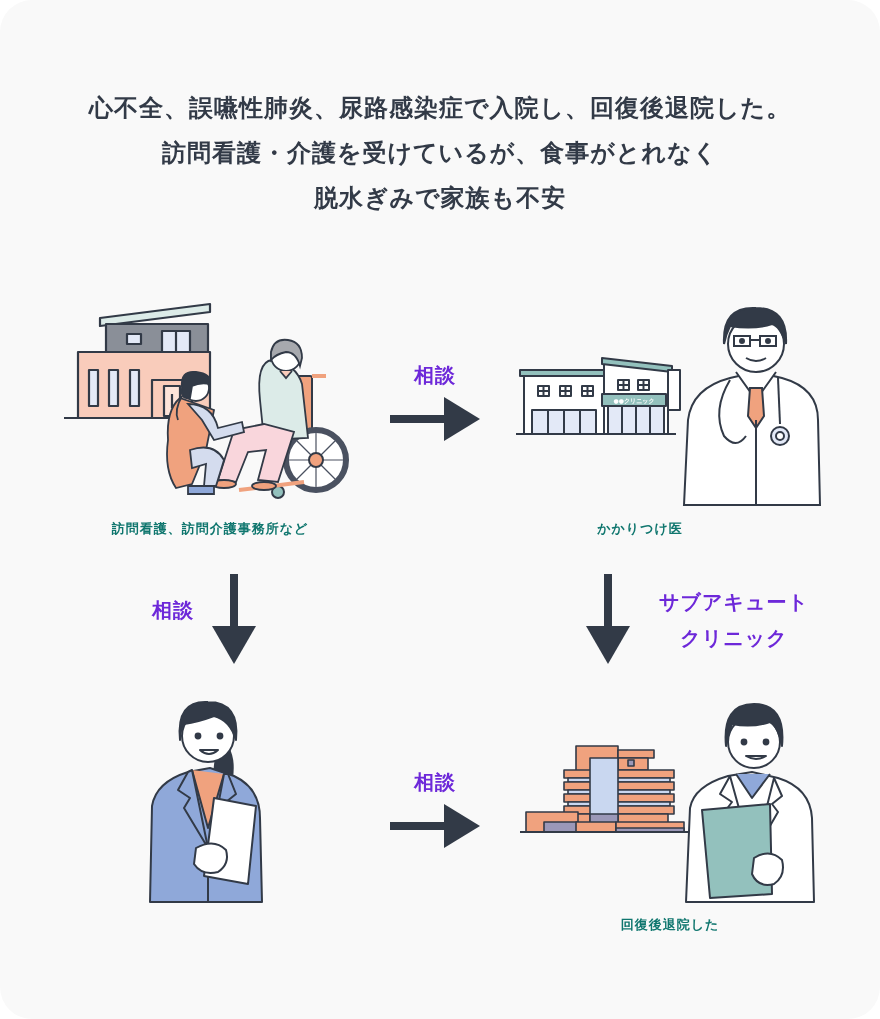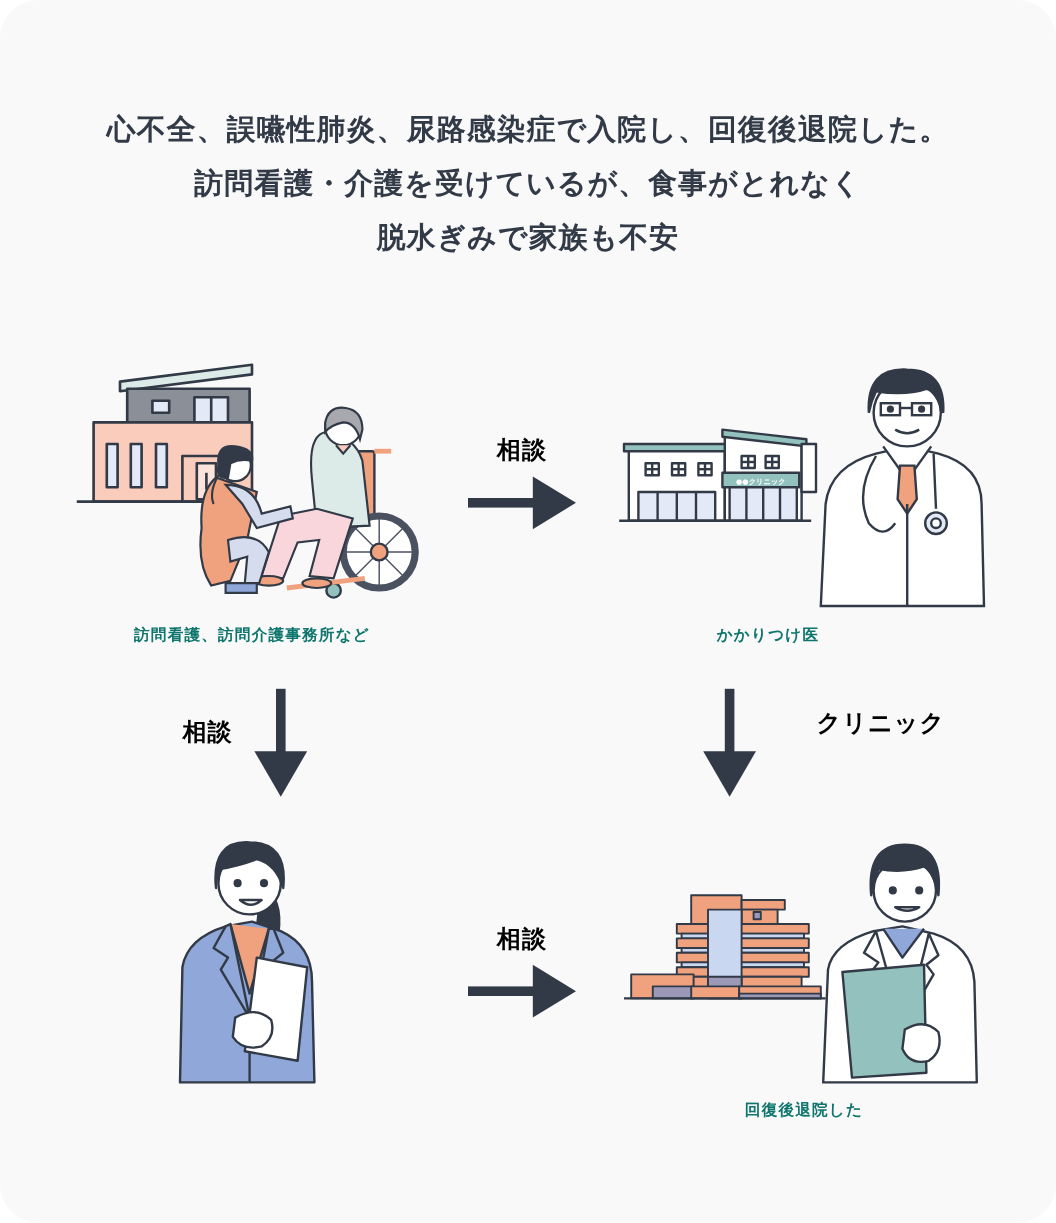"相談" .arrow-label { color: #000000 -> #6d28d9 }
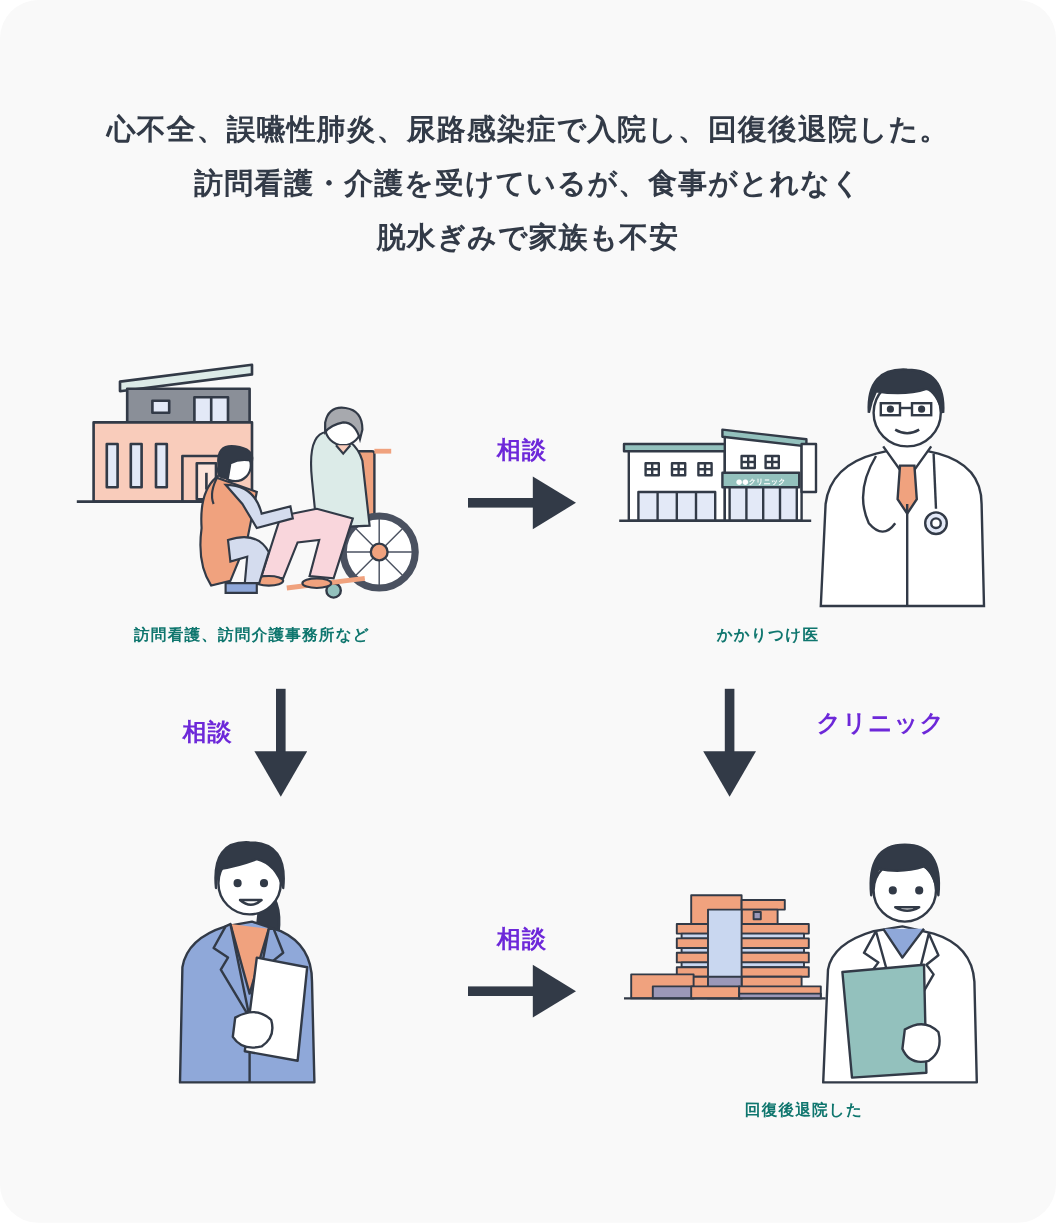"サブアキュート" div { html: none -> <div>サブアキュート</div> }
